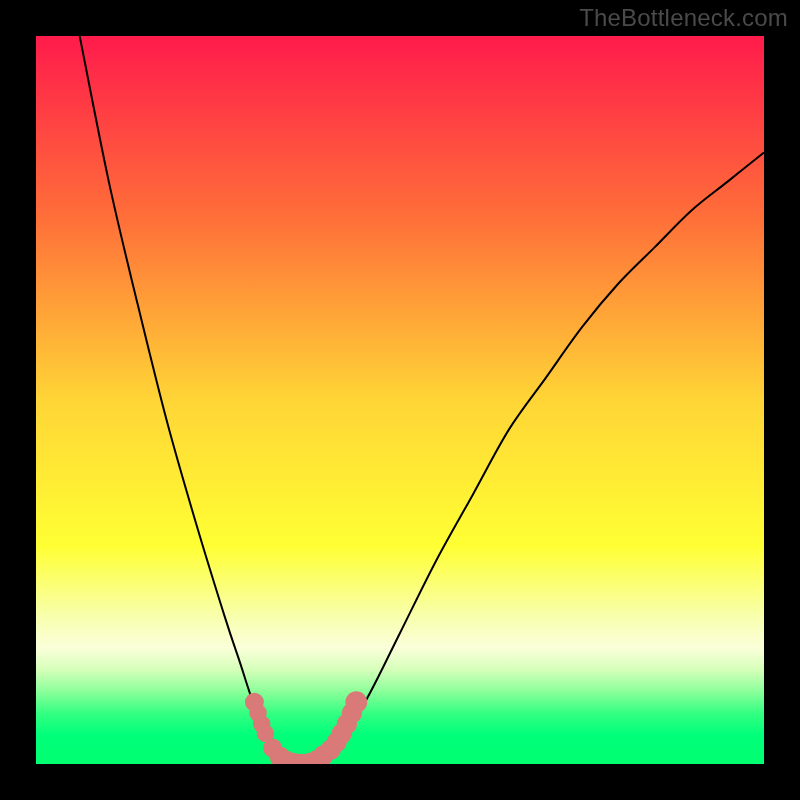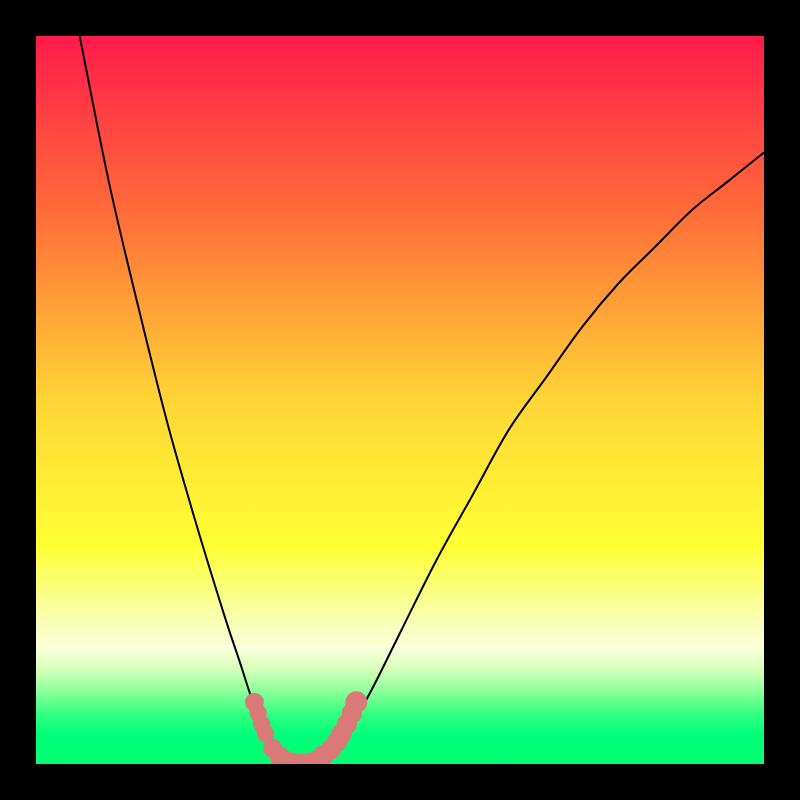"TheBottleneck.com" div.watermark { html: none -> <div>TheBottleneck.com</div> }
